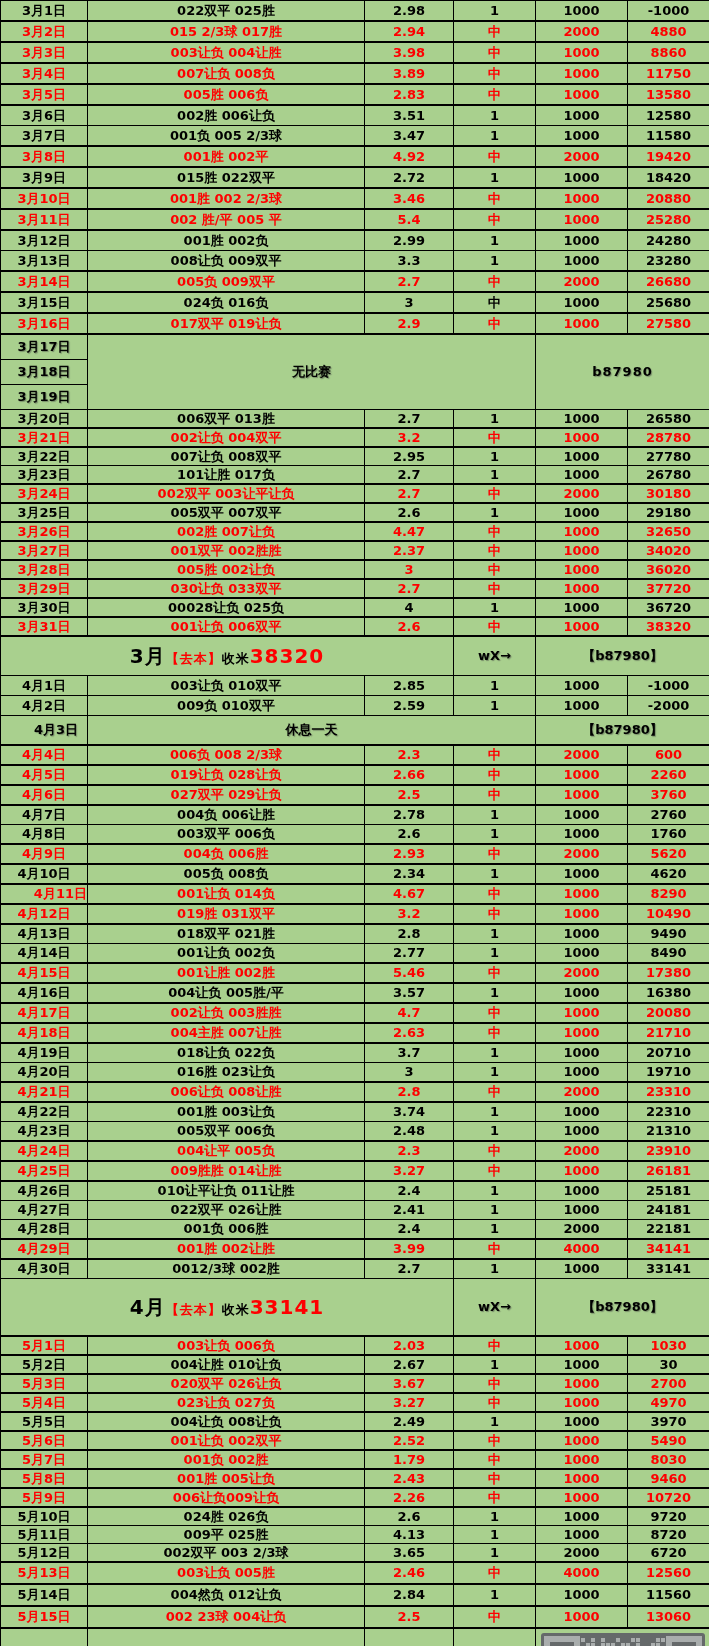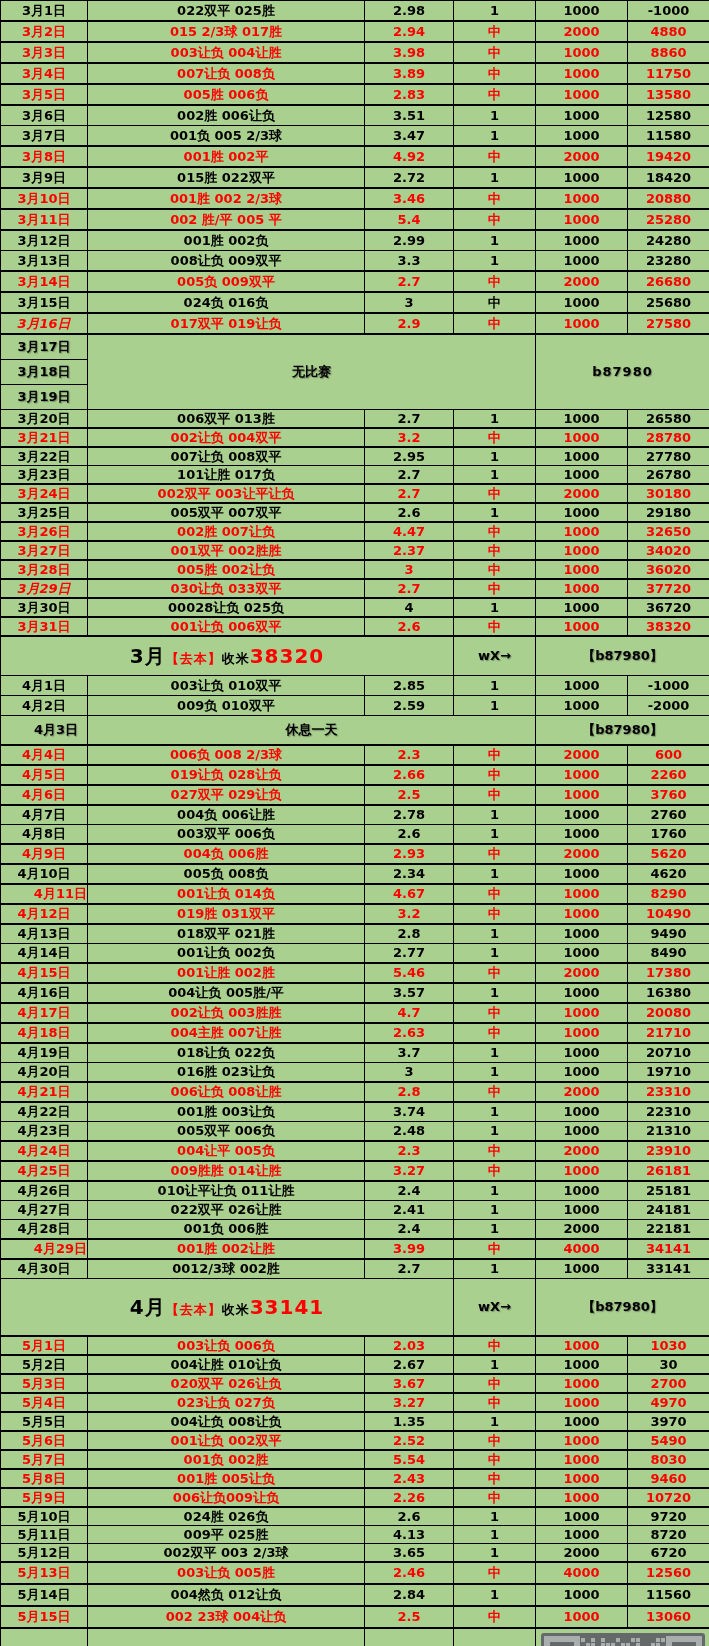"3月16日" td { font-style: italic -> none }
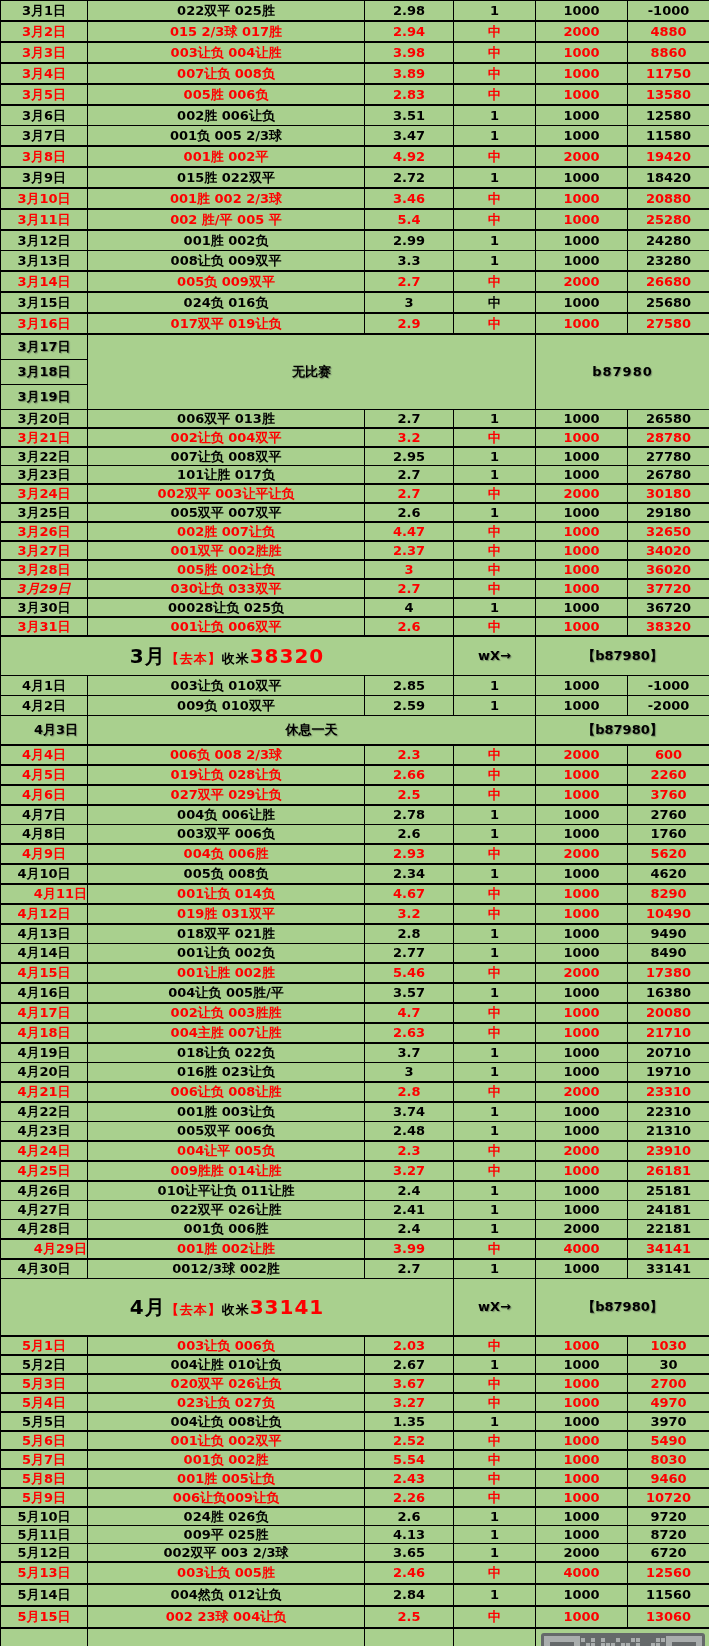"3月29日" td { font-style: italic -> none }
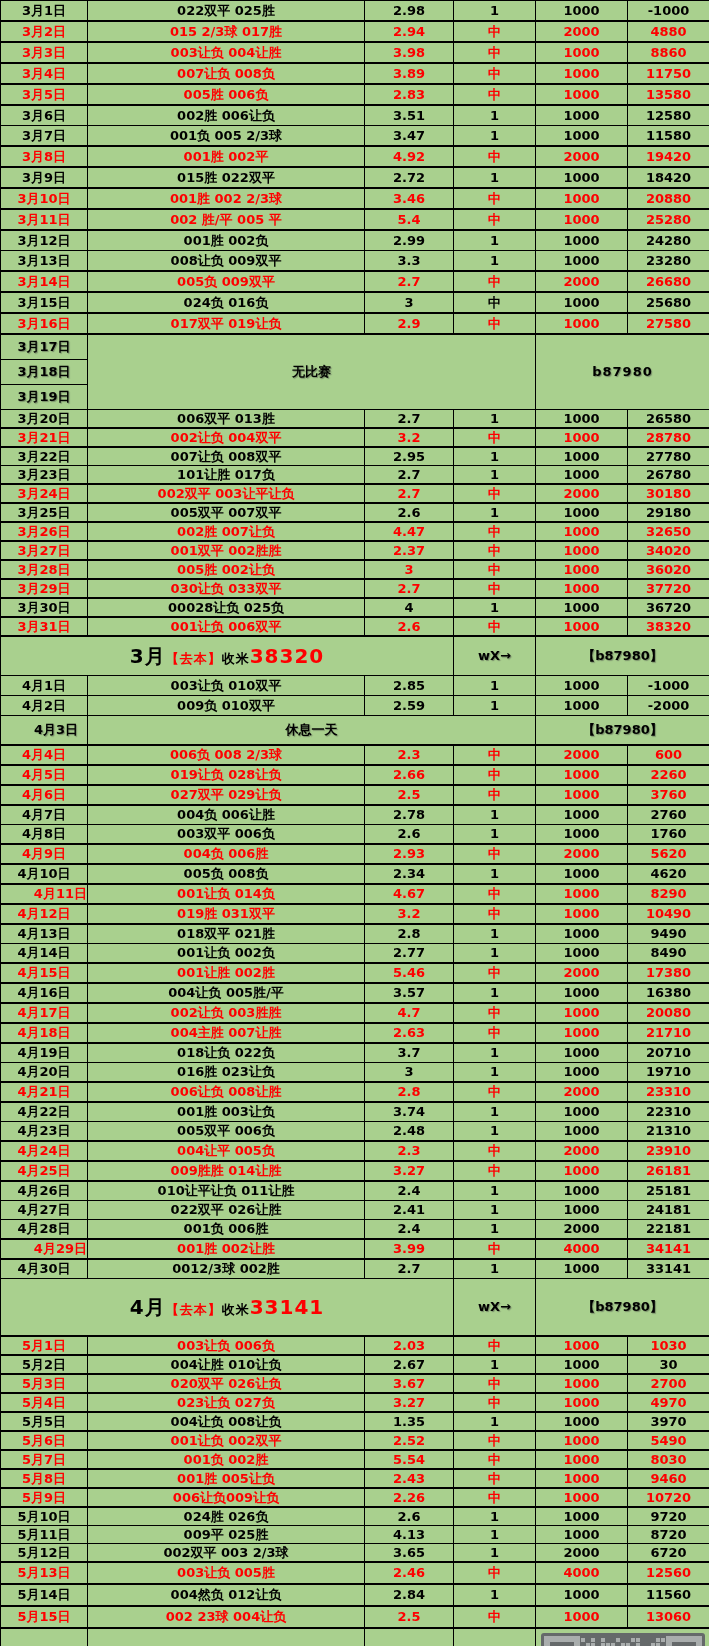"4月29日" td { text-align: right -> none }
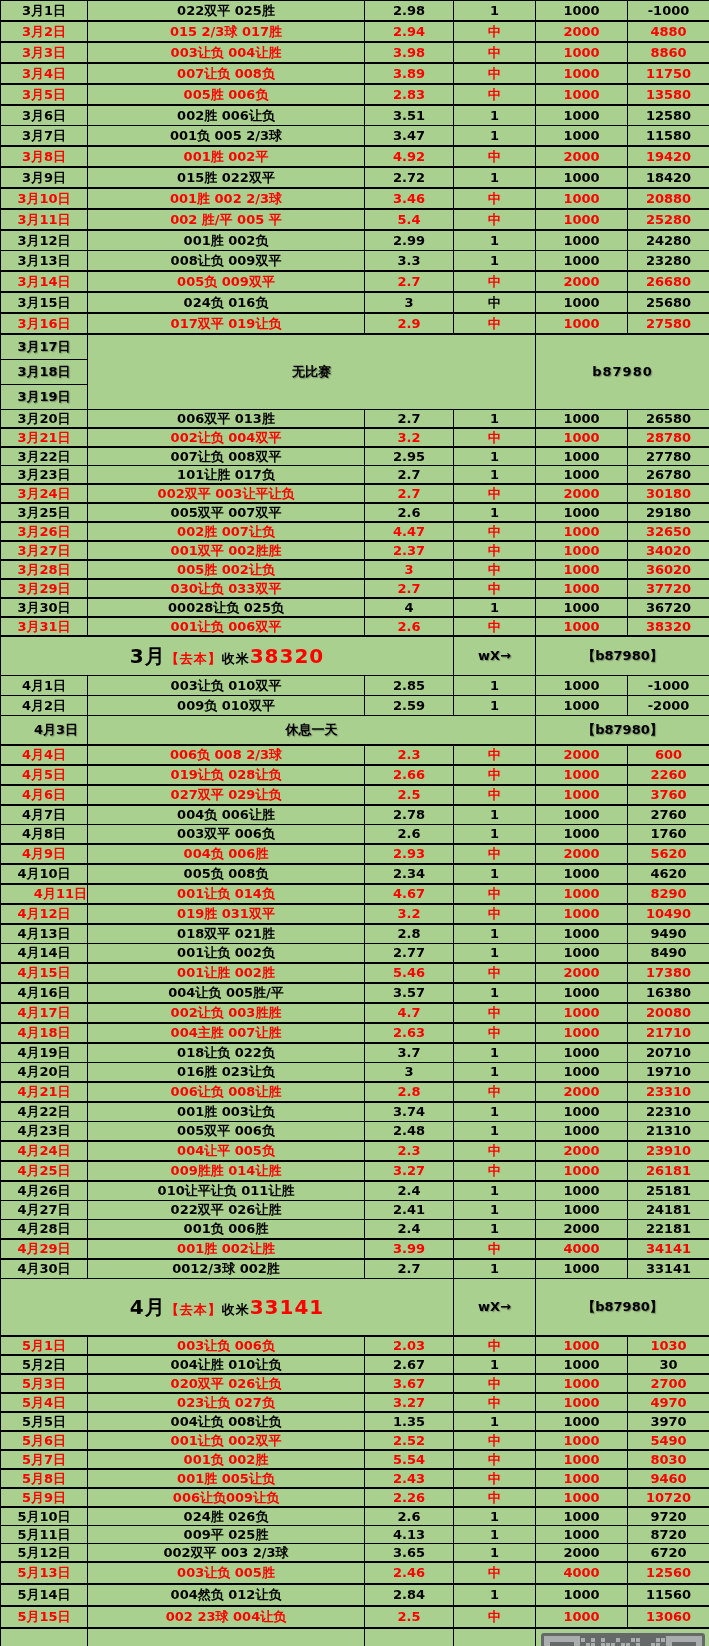"1.35" td { text: 1.35 -> 2.49 }
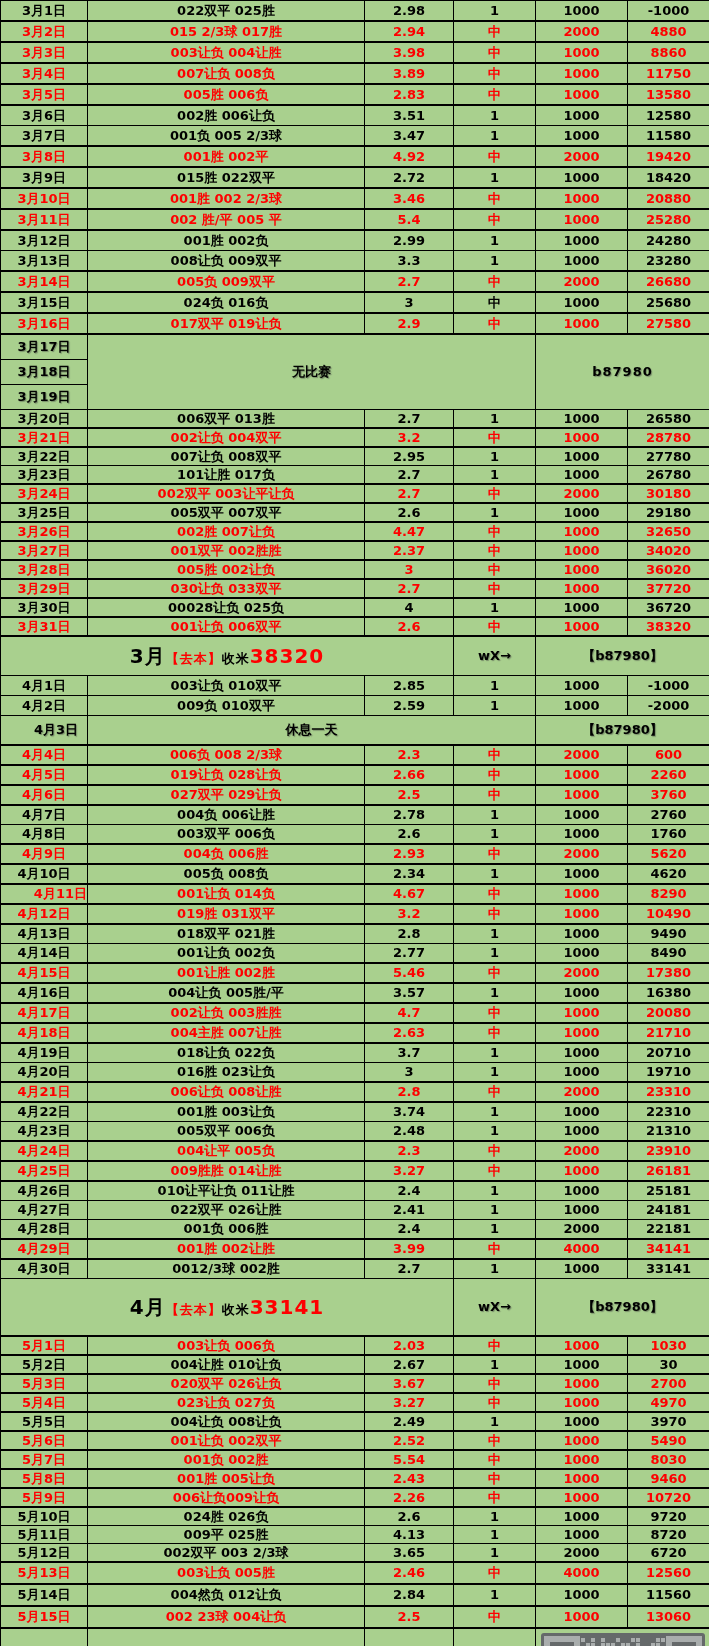"5.54" td { text: 5.54 -> 1.79 }
